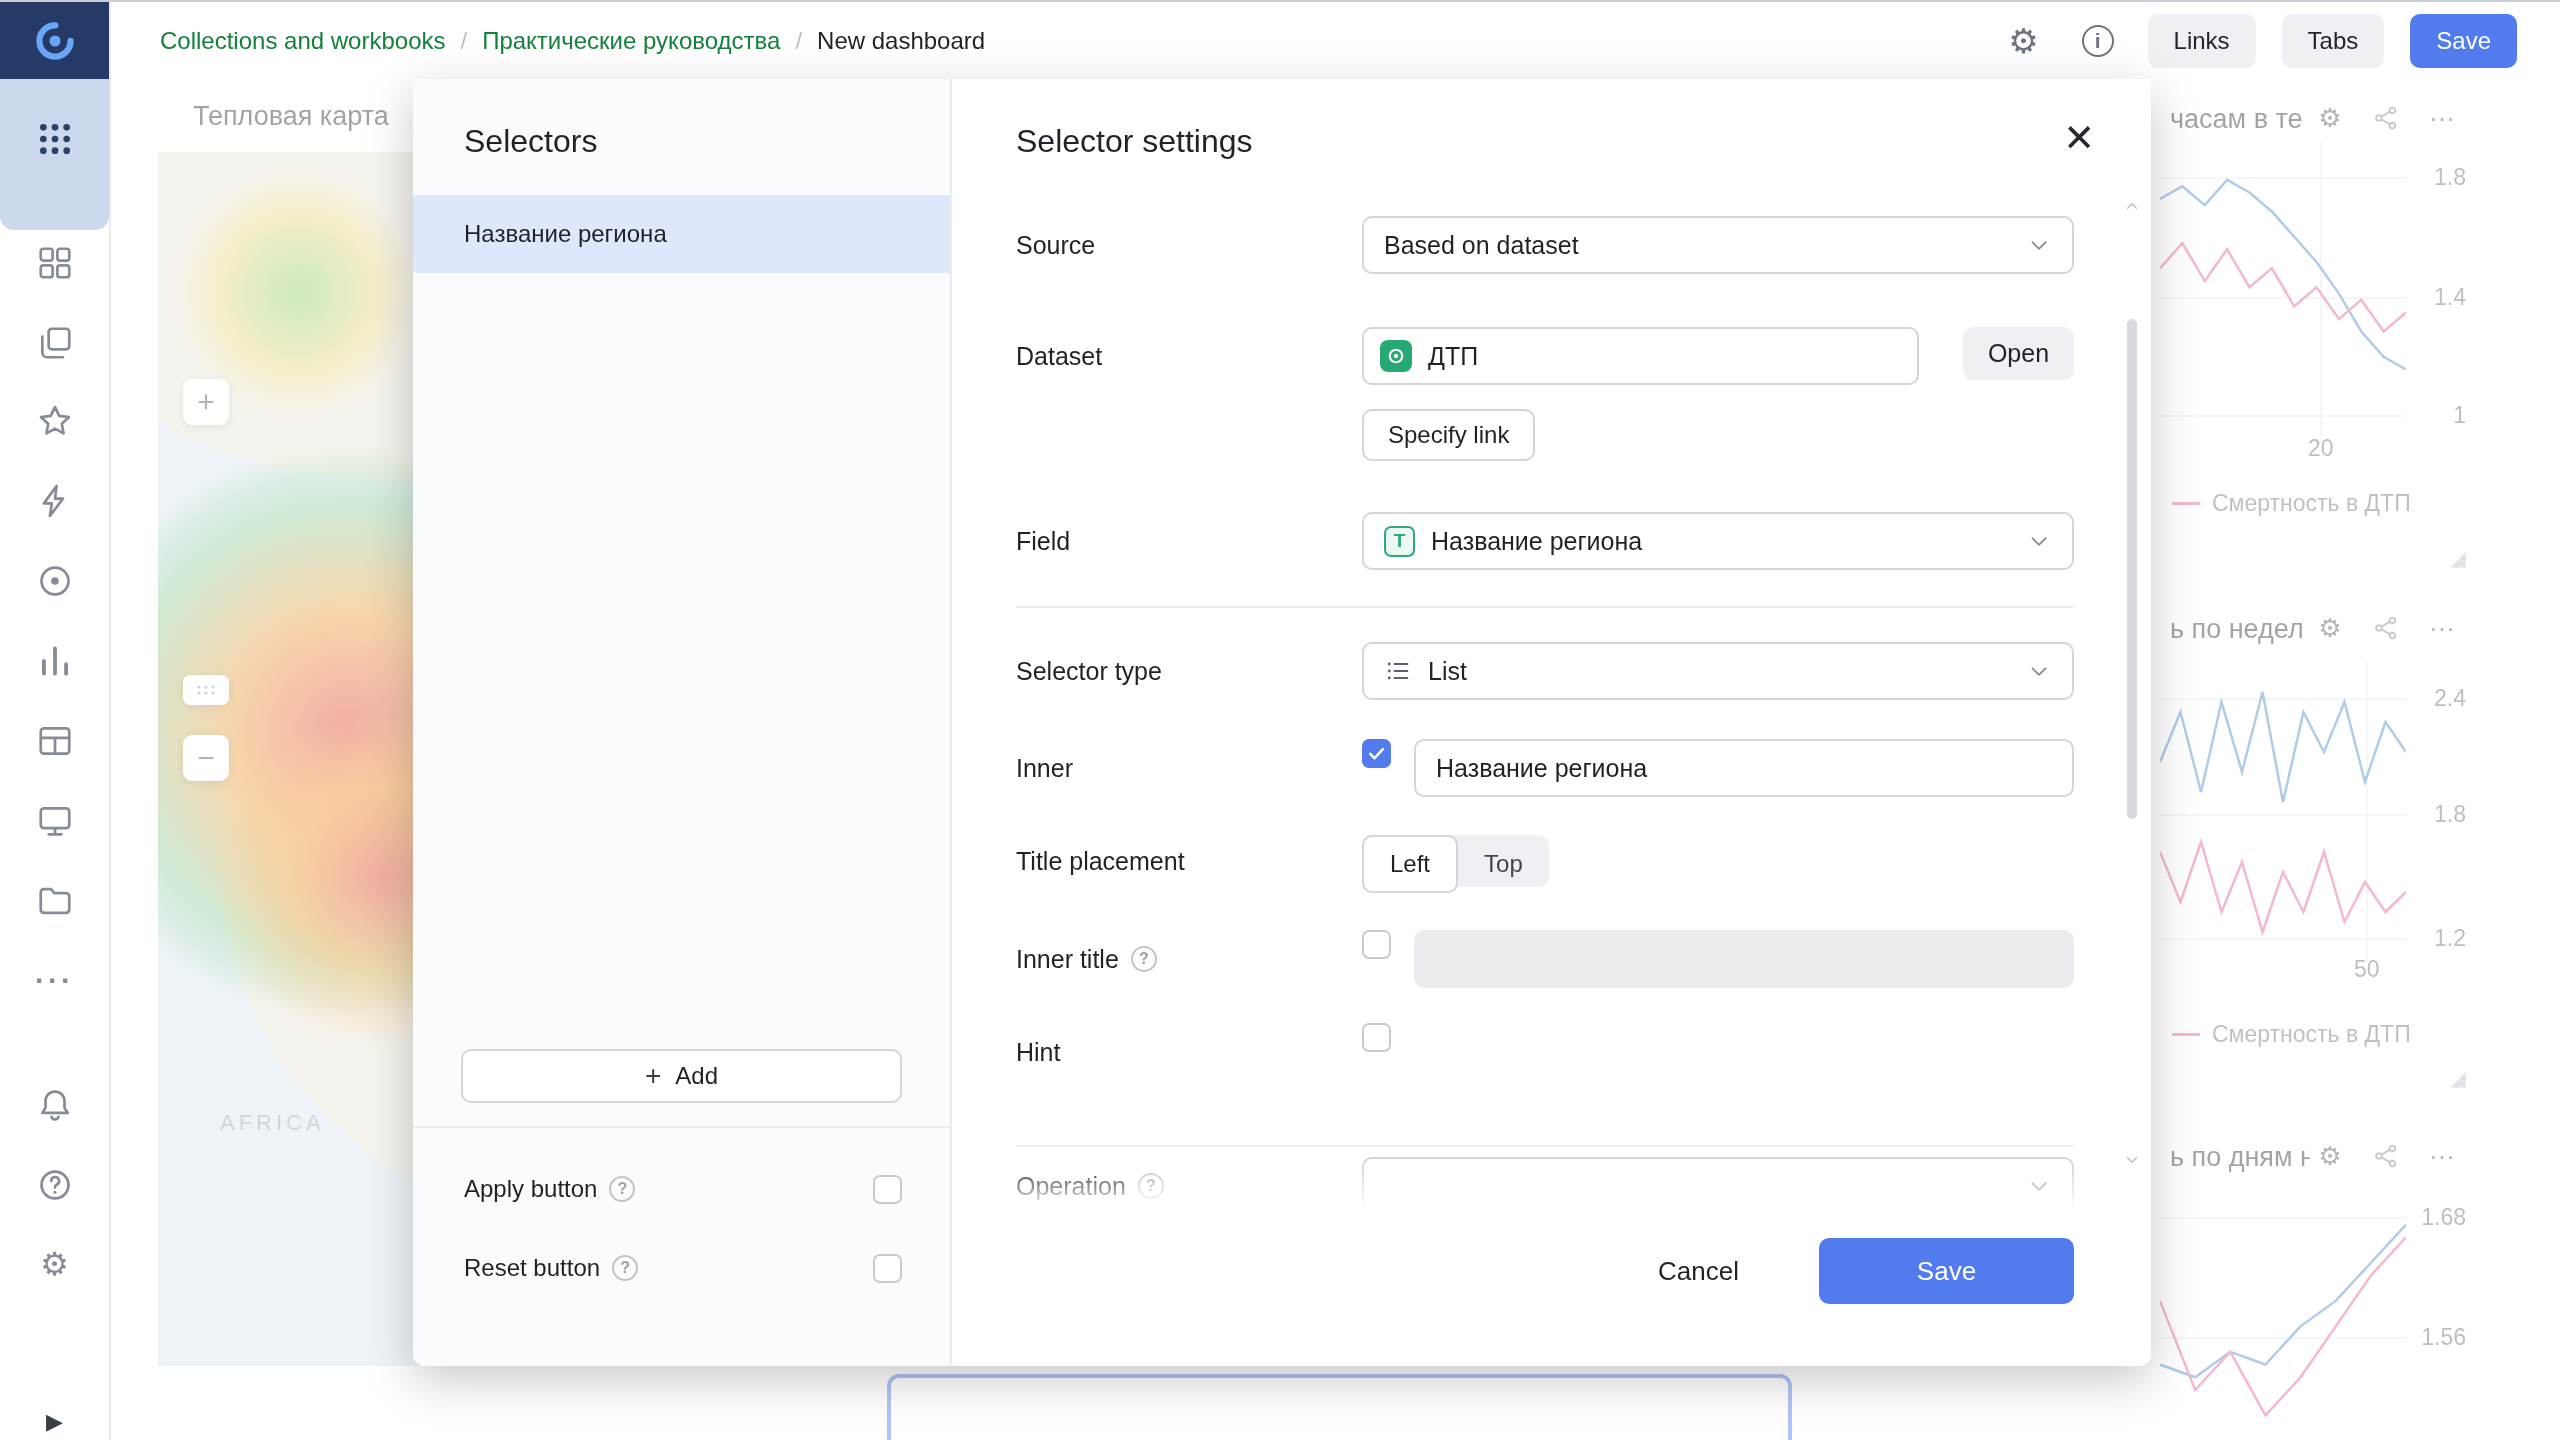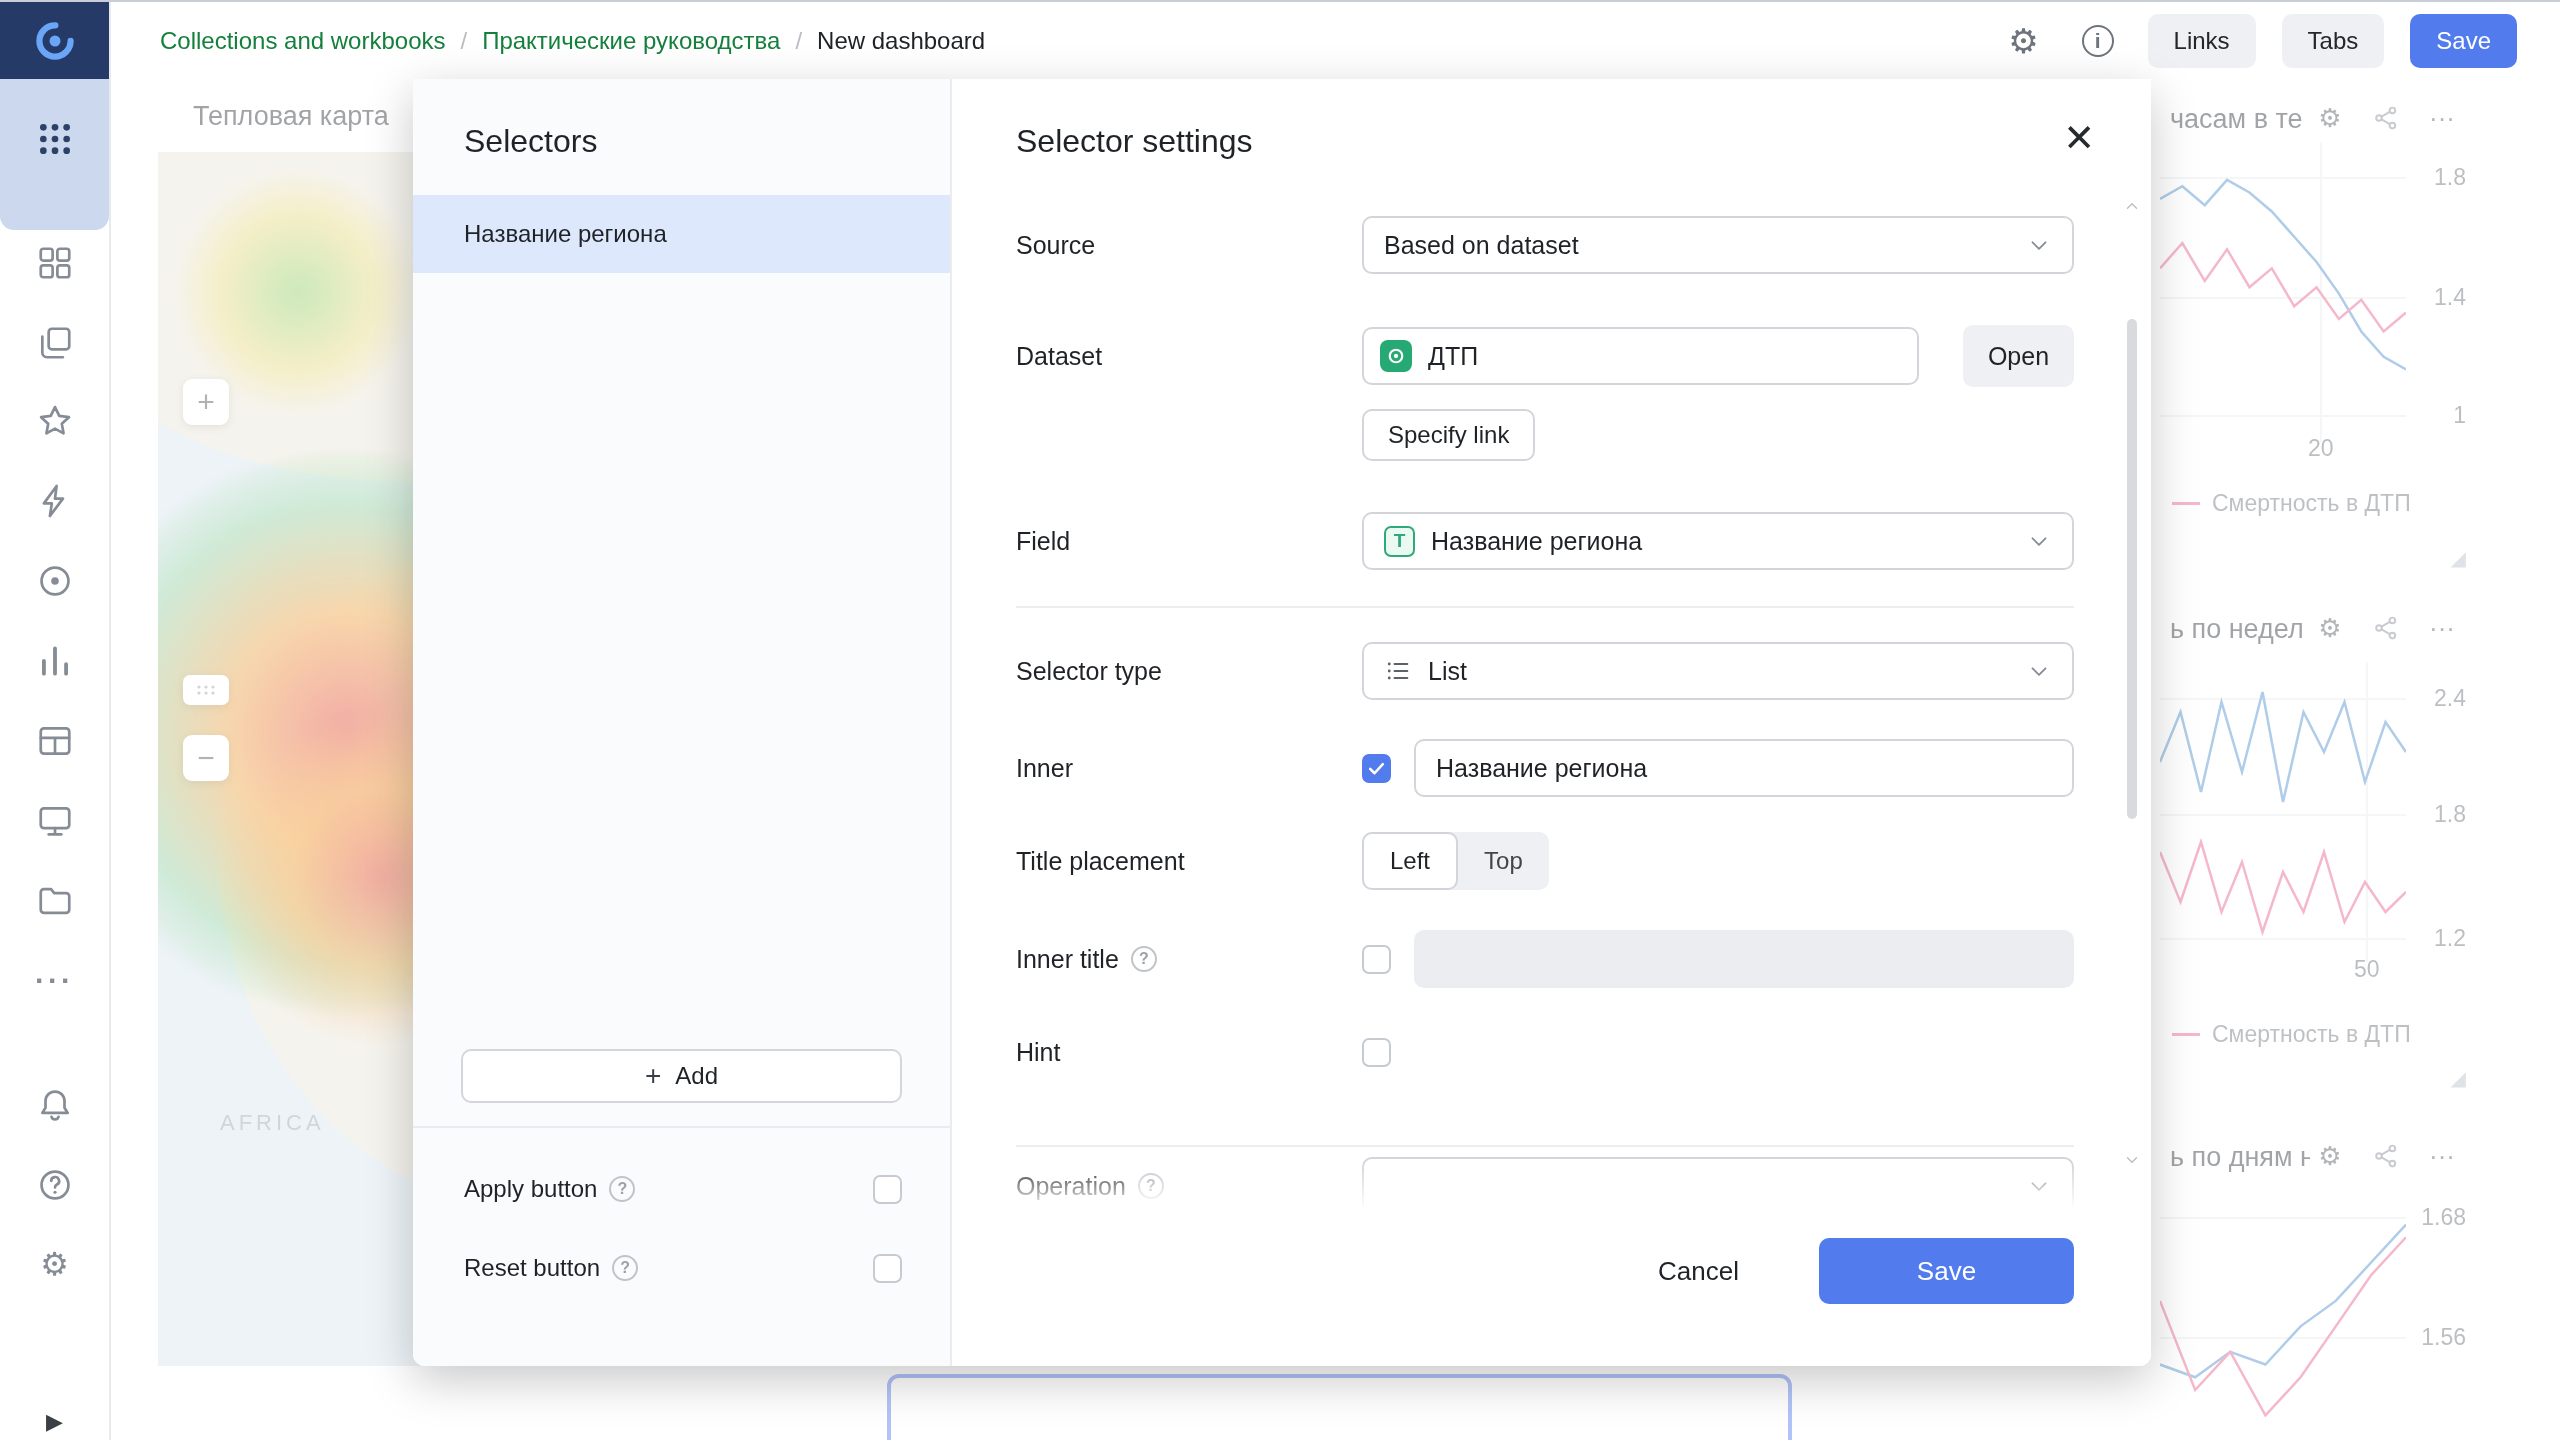"Based on dataset" .row-control { align-items: center -> none }
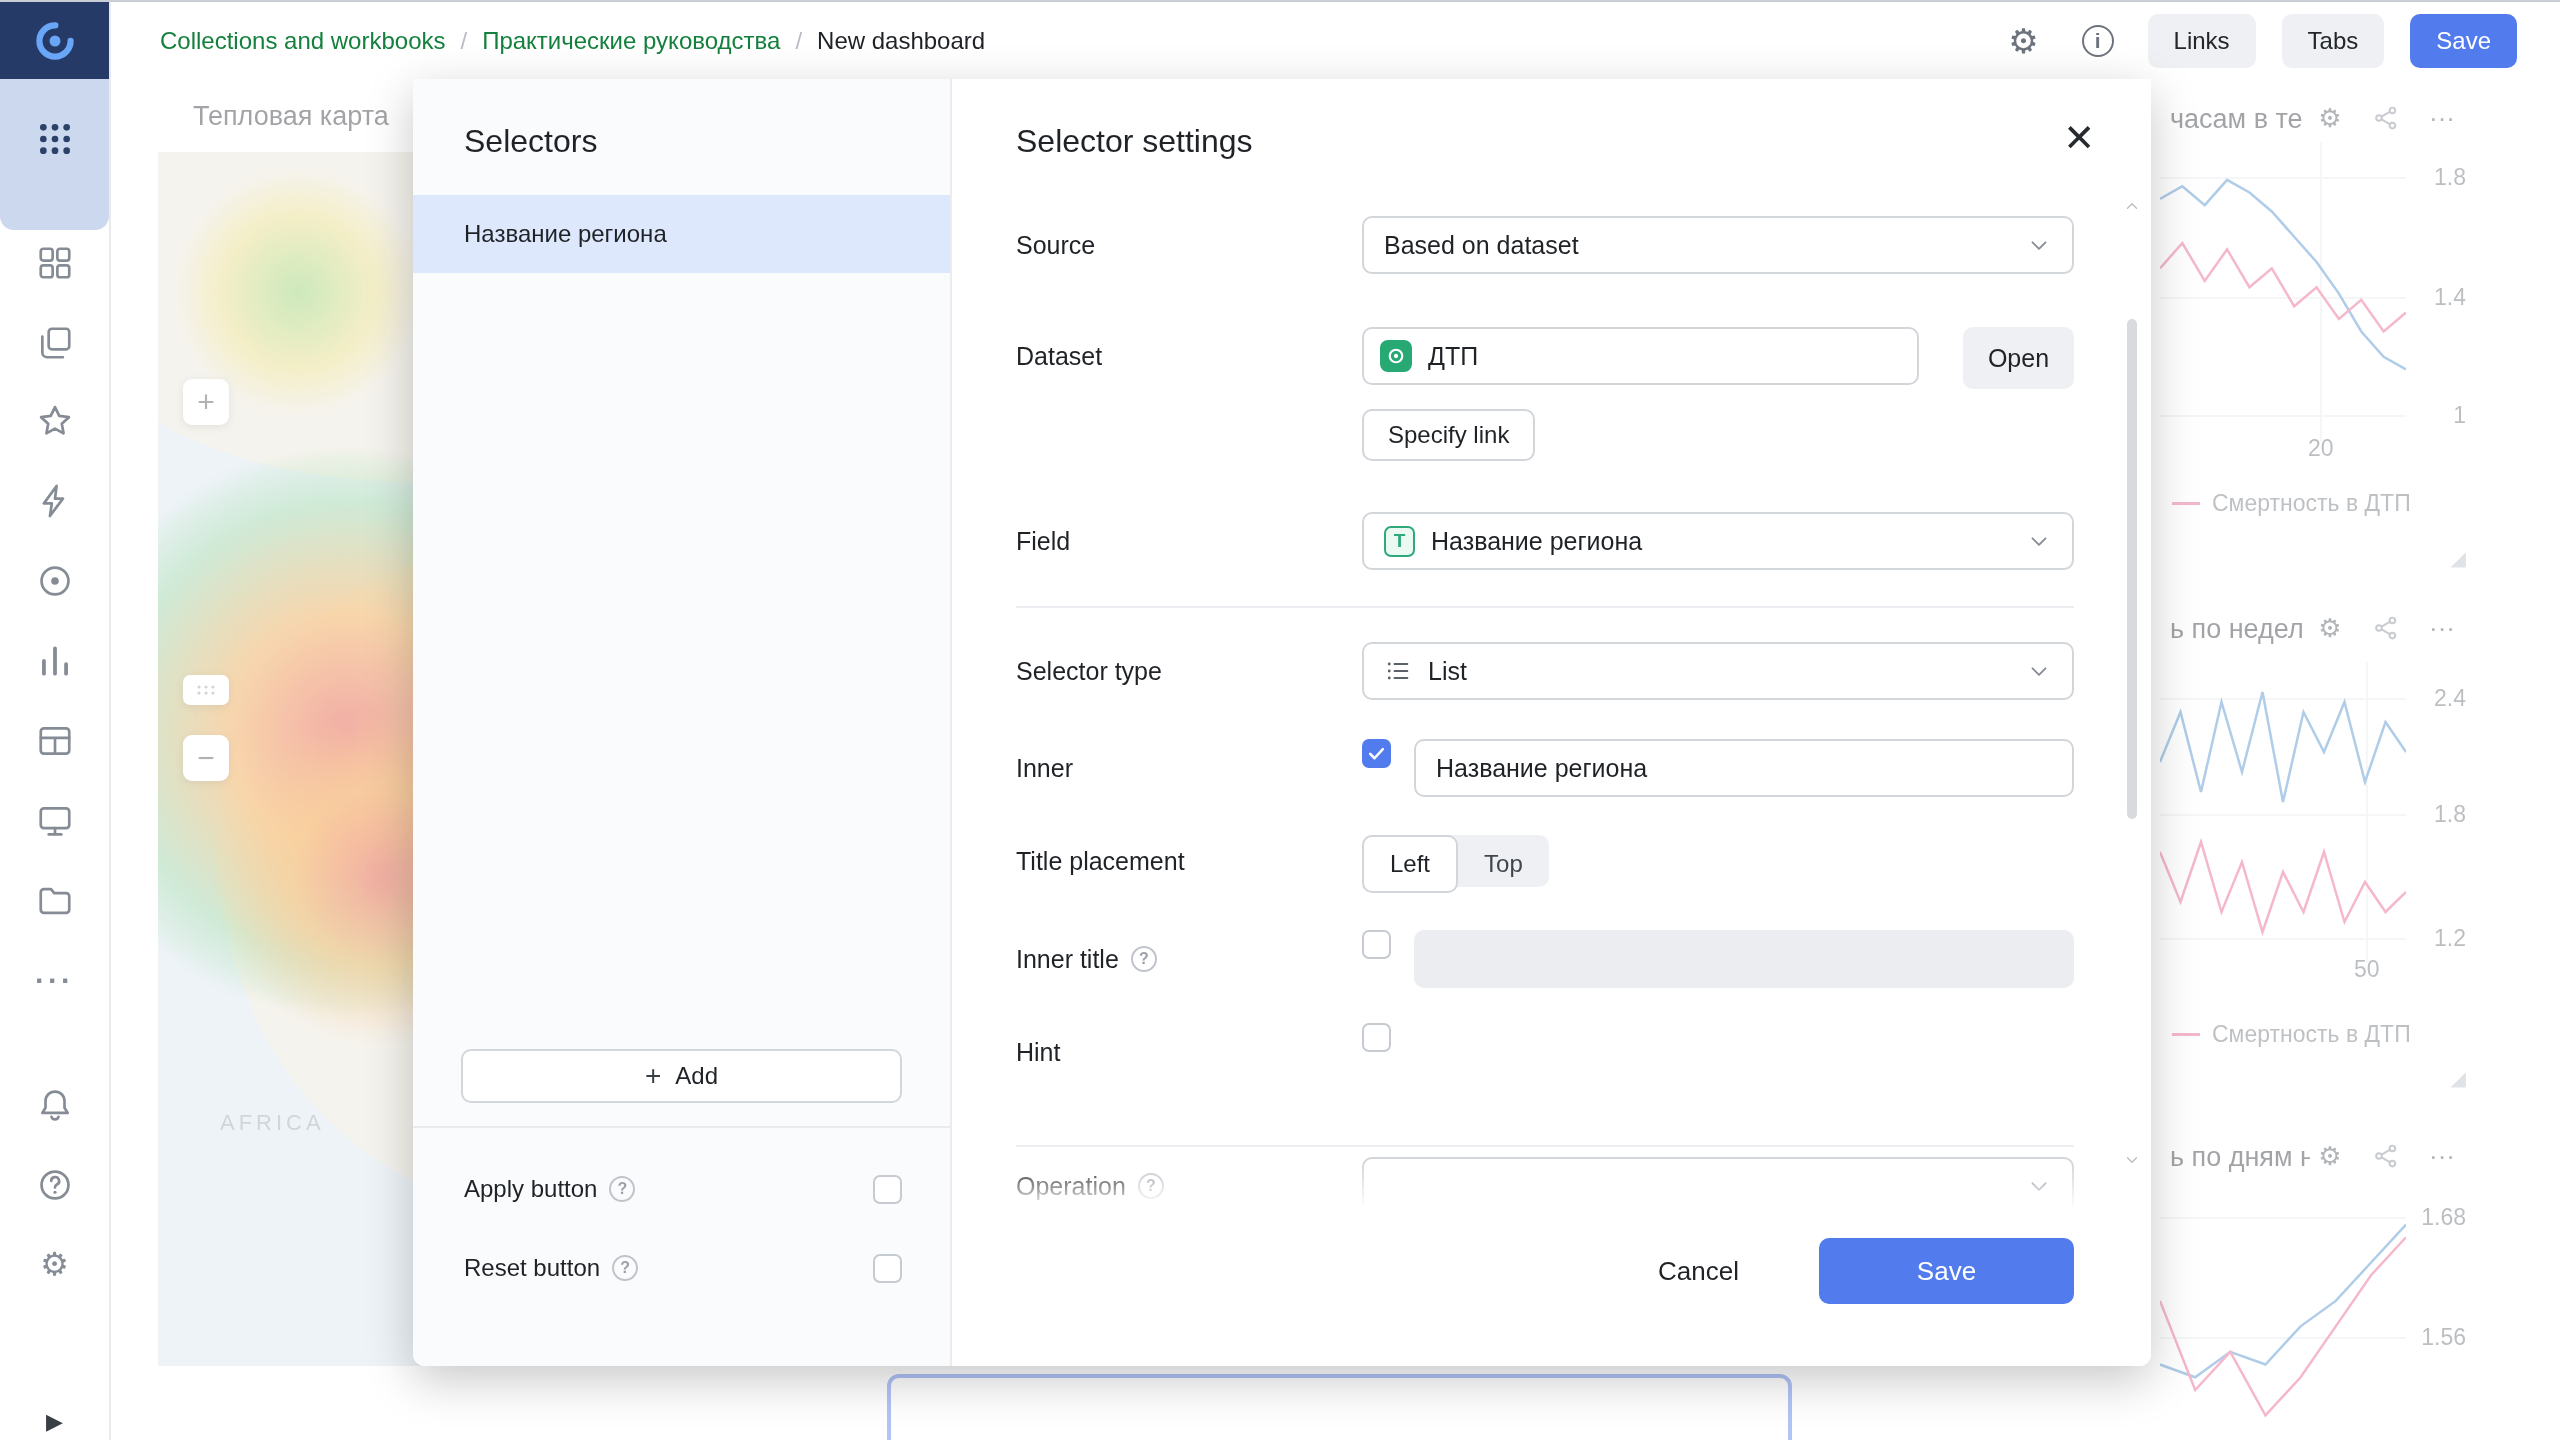"Open" .open-btn { height: 62px -> 53px }
